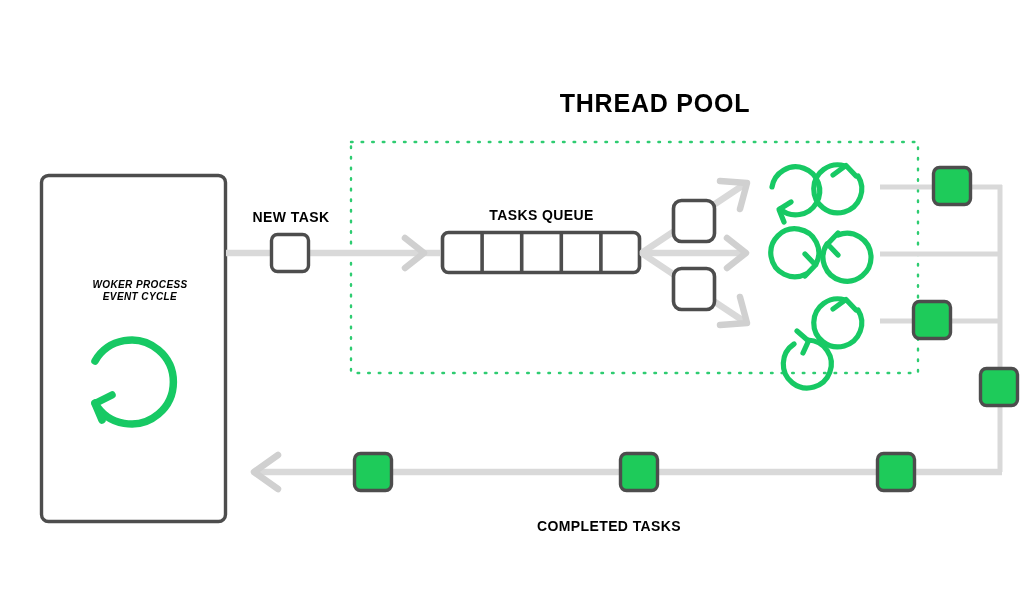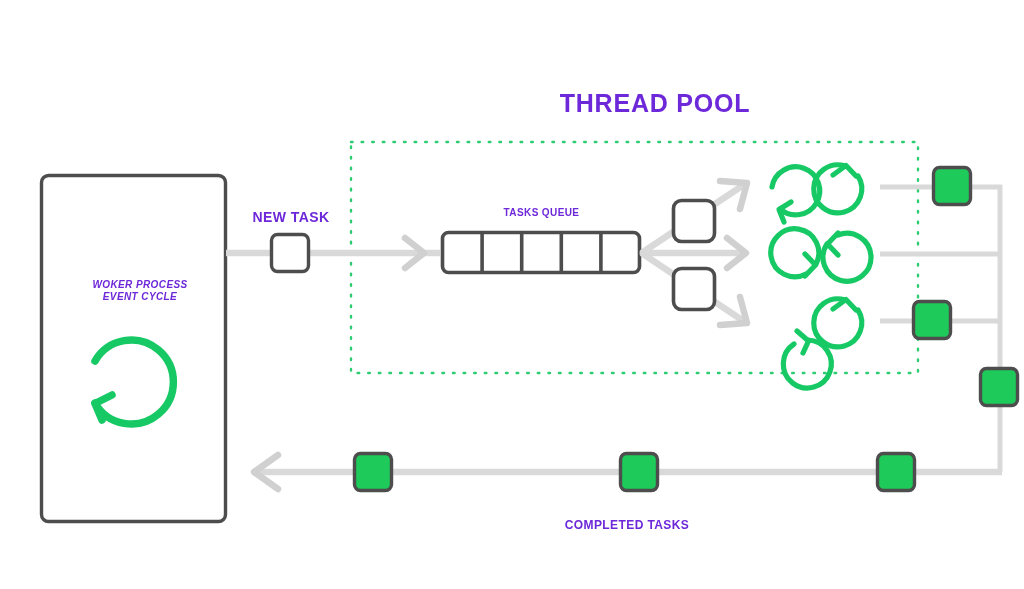"THREAD POOL" .lbl { color: #6d28d9 -> #000000 }
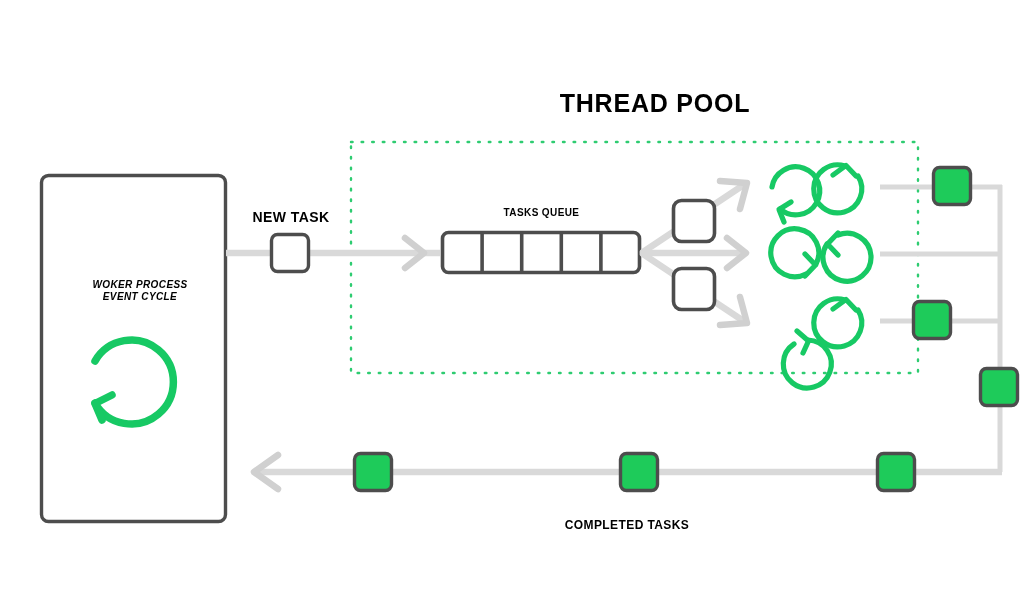"TASKS QUEUE" #label-tasks-queue { font-size: 10px -> 14px }
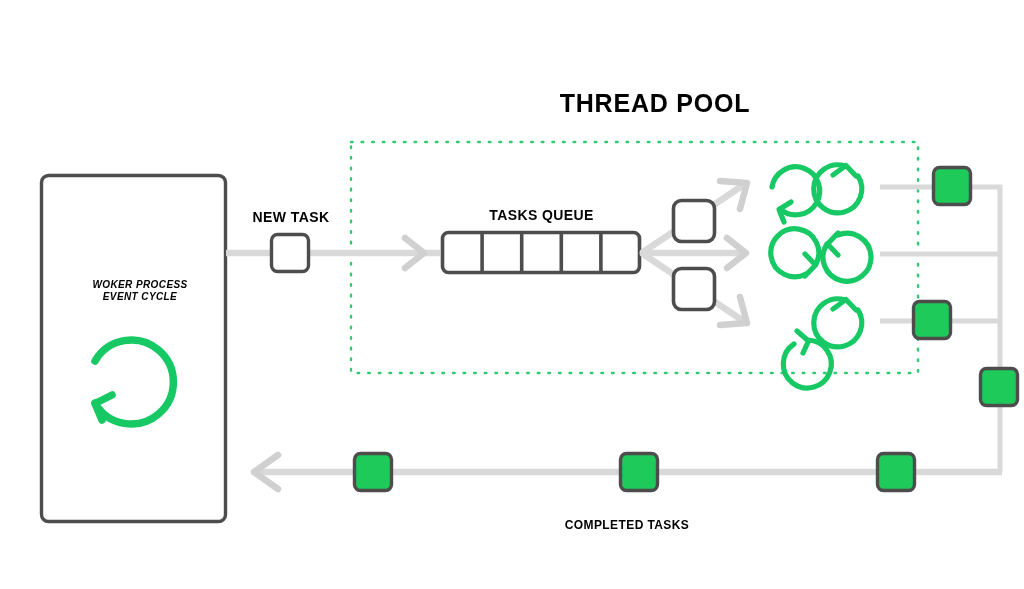"COMPLETED TASKS" #label-completed-tasks { font-size: 12px -> 14px; left: 532px -> 514px }
